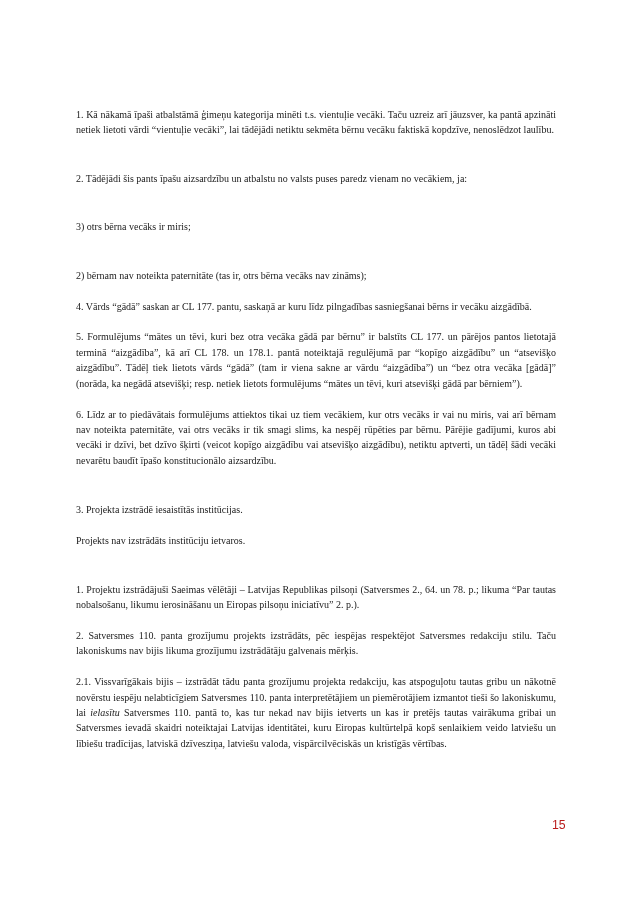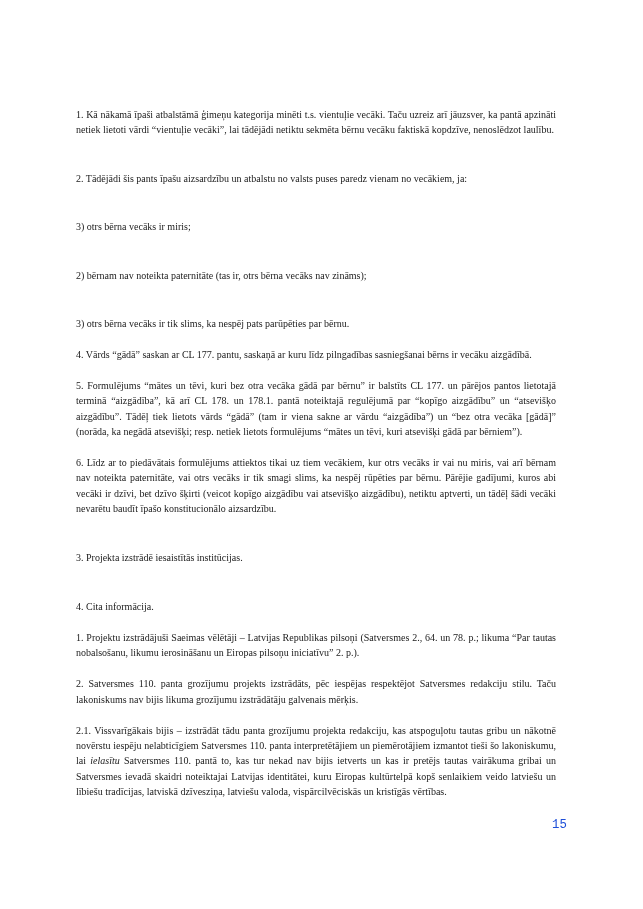"3) otrs bērna vecāks ir tik" span.line { html: <span>3) otrs bērna vecāks ir tik slims, ka nespēj pats parūpēties par bērnu.</span> -> none }
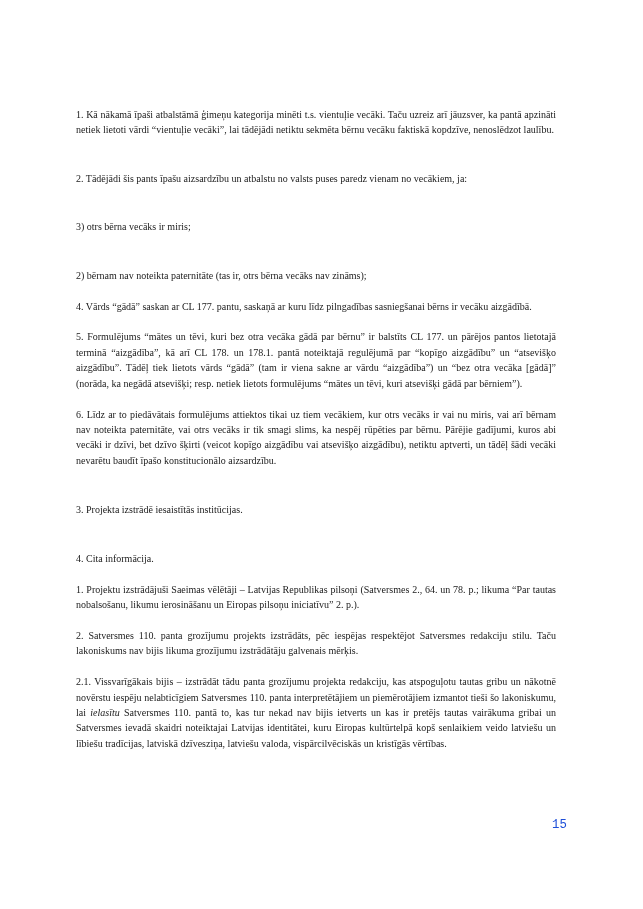"Projekts nav izstrādāts institūciju" p.para { html: none -> <p>Projekts nav izstrādāts institūciju ietvaros.</p> }
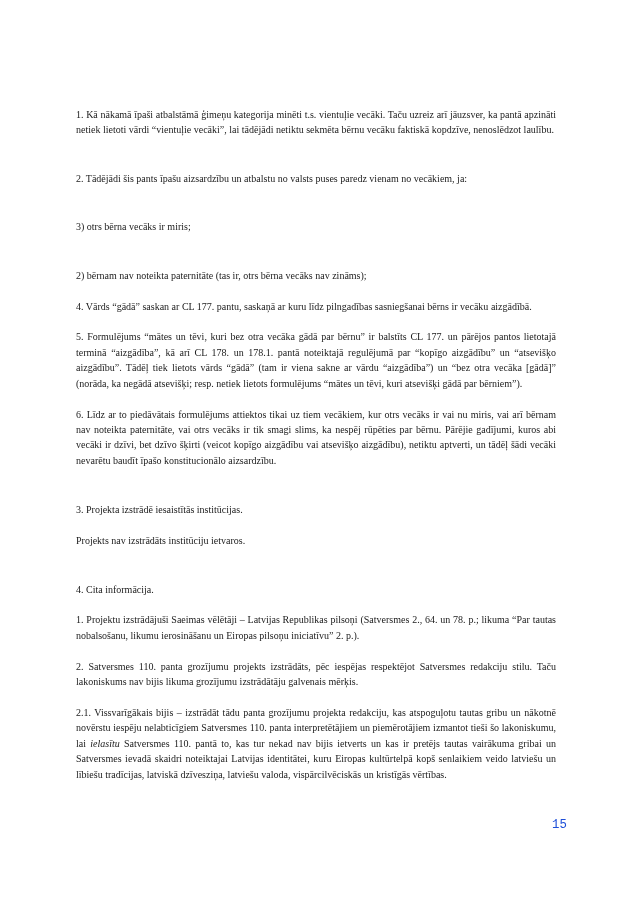"4. Cita informācija." p.heading { html: <p>4. Cita informācija.</p> -> none }
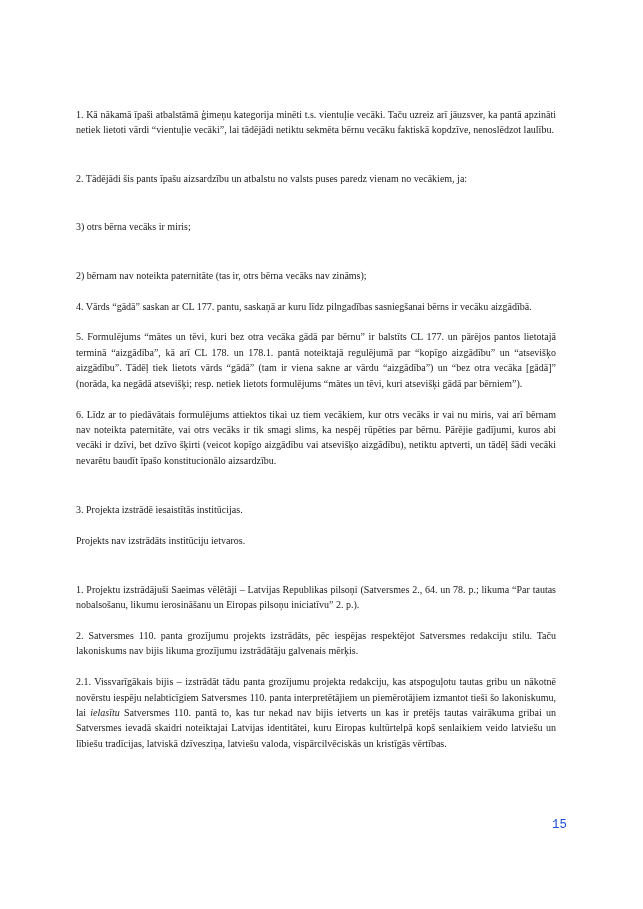"15" .page-number { color: #1d4ed8 -> #b91c1c; font-family: Liberation Mono, monospace -> Liberation Sans, sans-serif }
